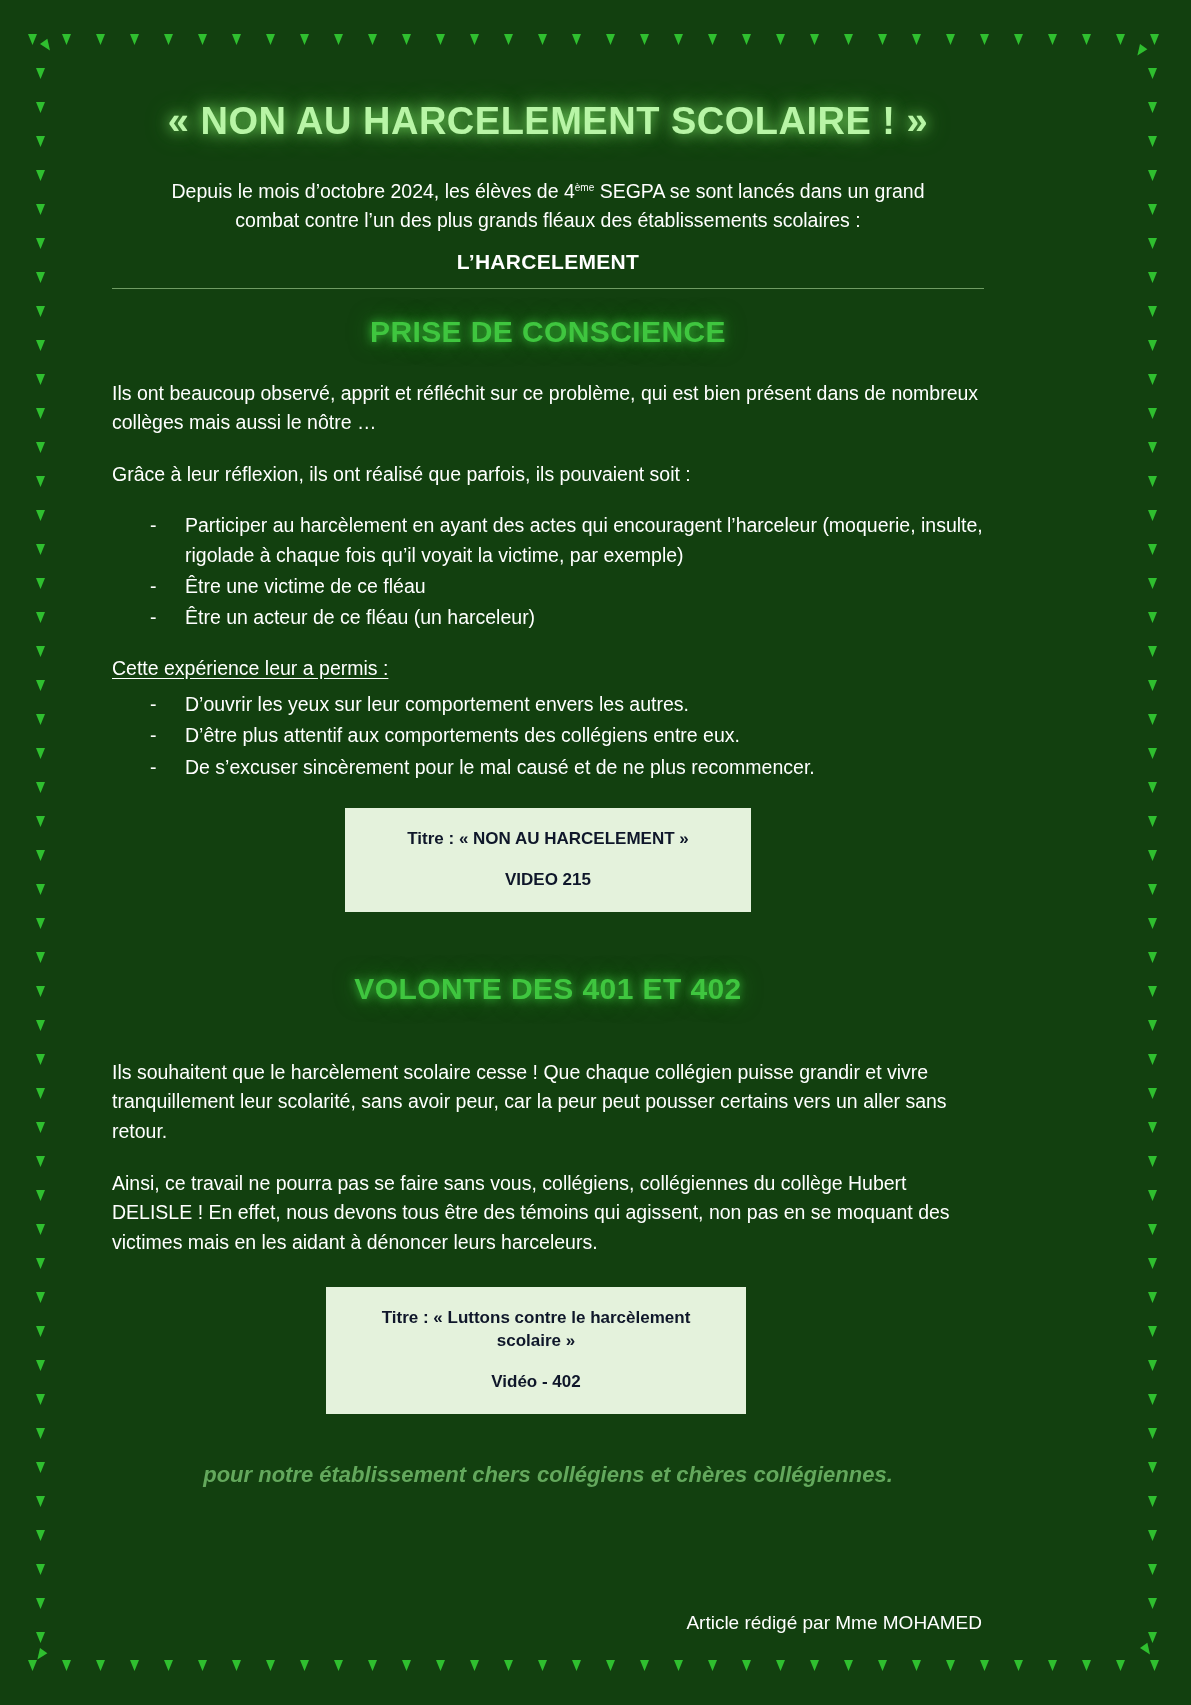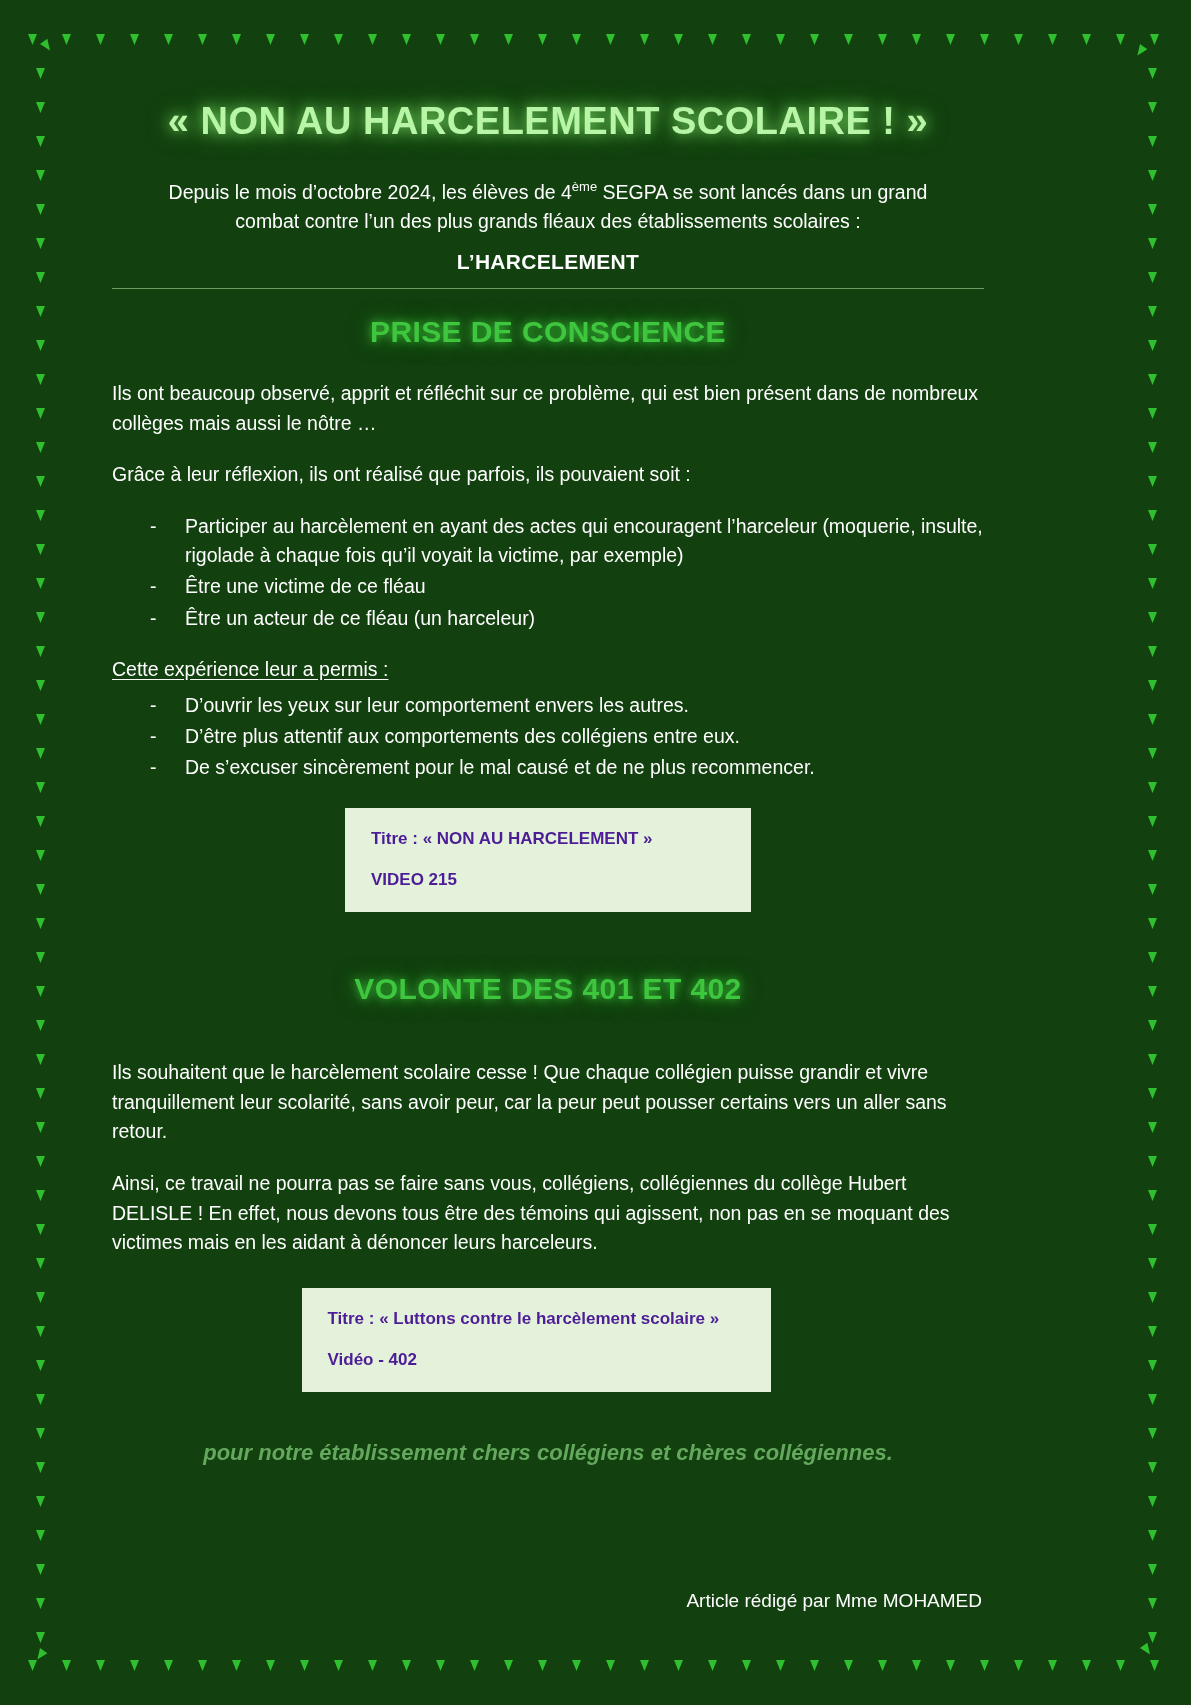"ème" .intro sup { font-size: 13px -> 10px }
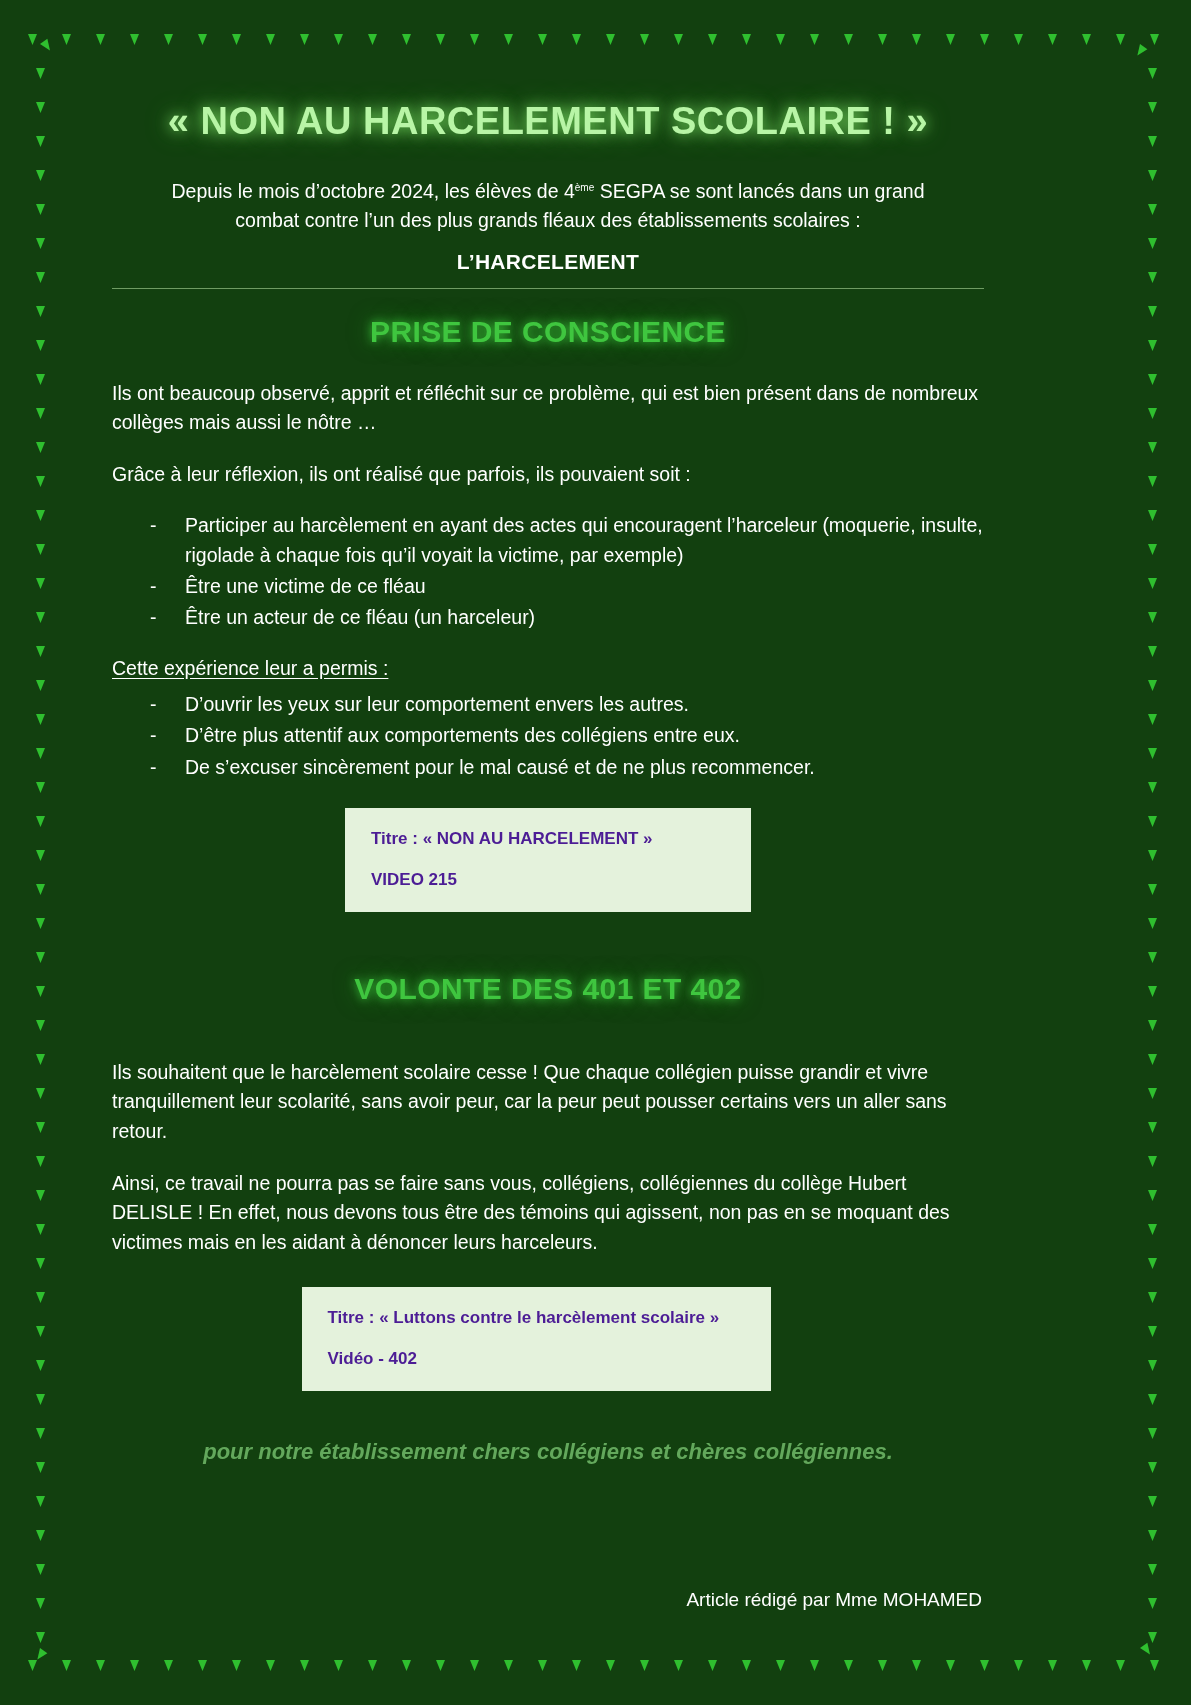"Titre : « NON AU" .video-box { color: #4c1d95 -> #0f172a; text-align: none -> center }
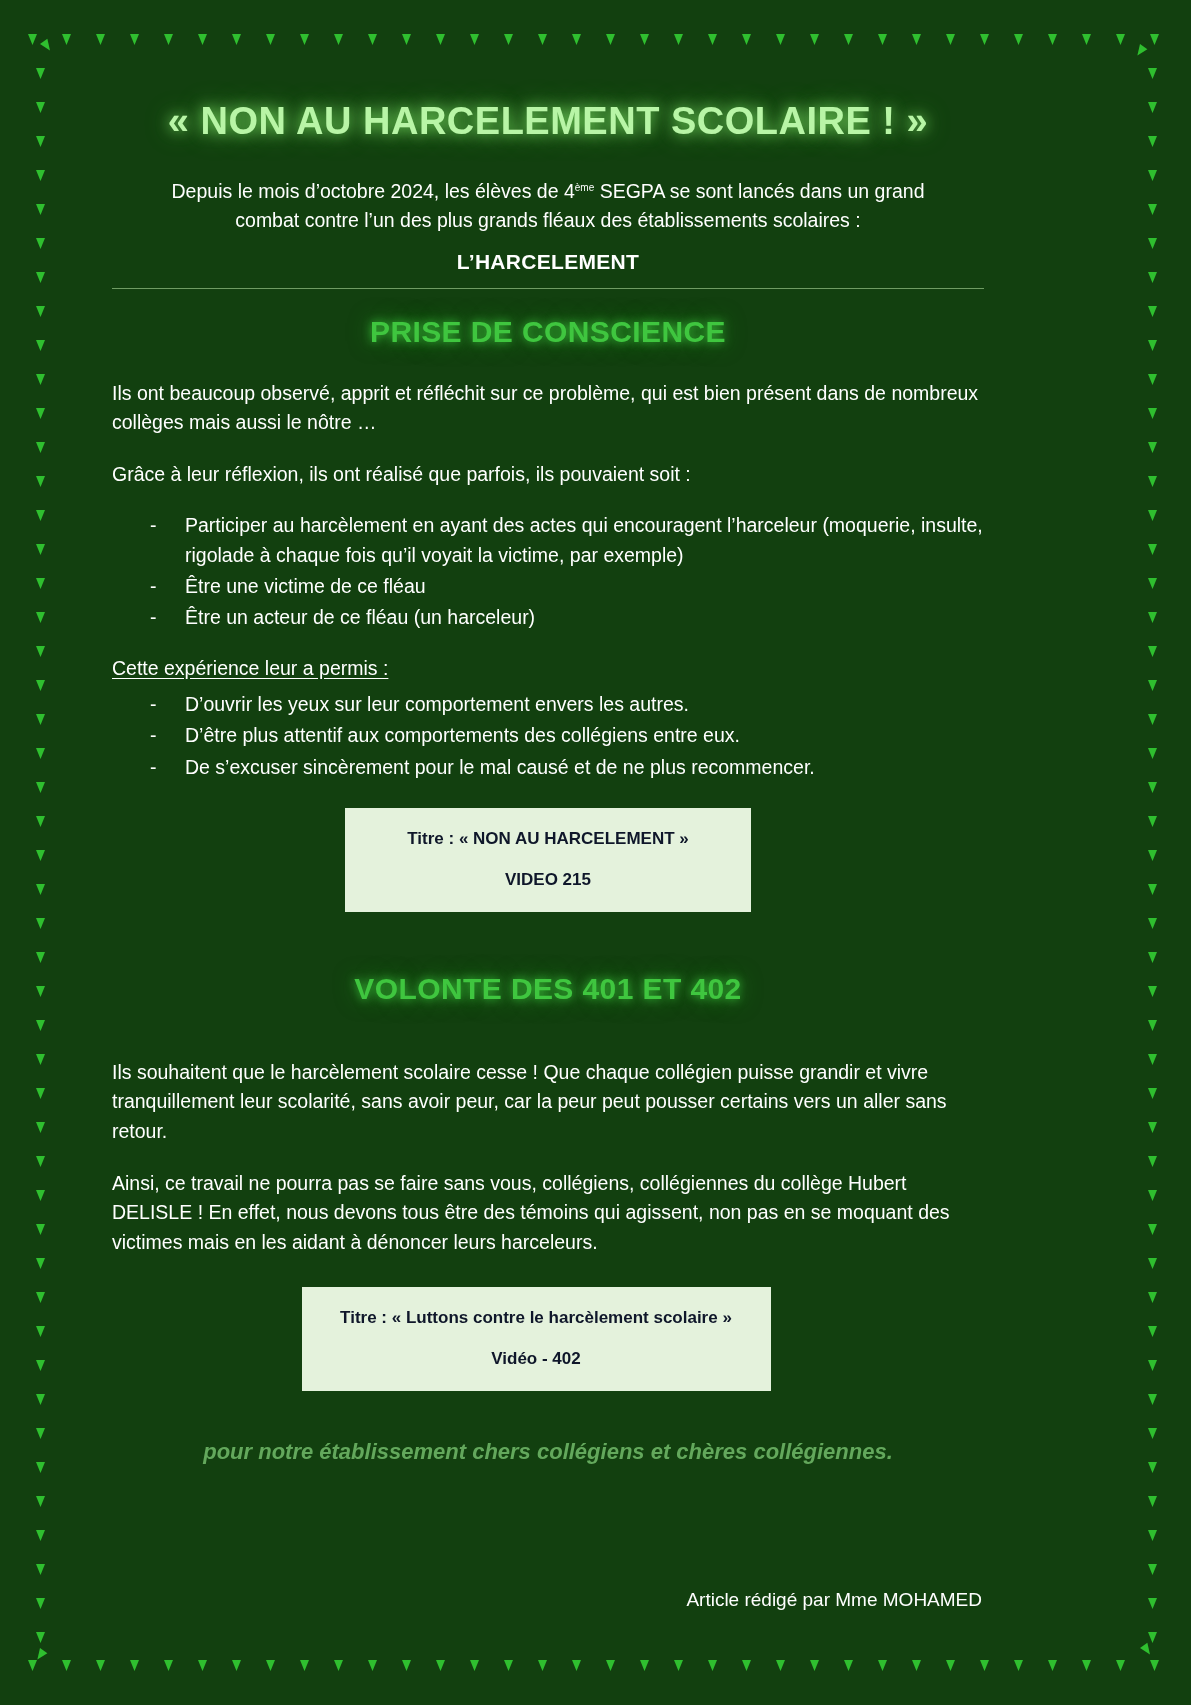"Titre : « Luttons contre" .box-wrap-2 .video-box { width: 469px -> 420px }
